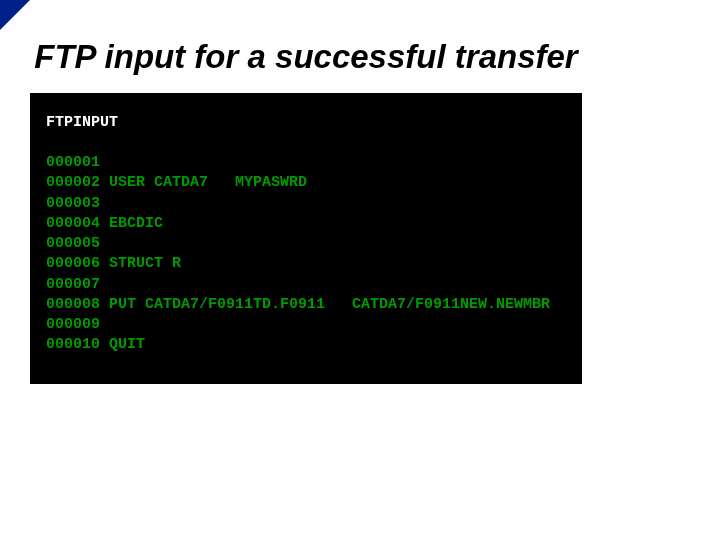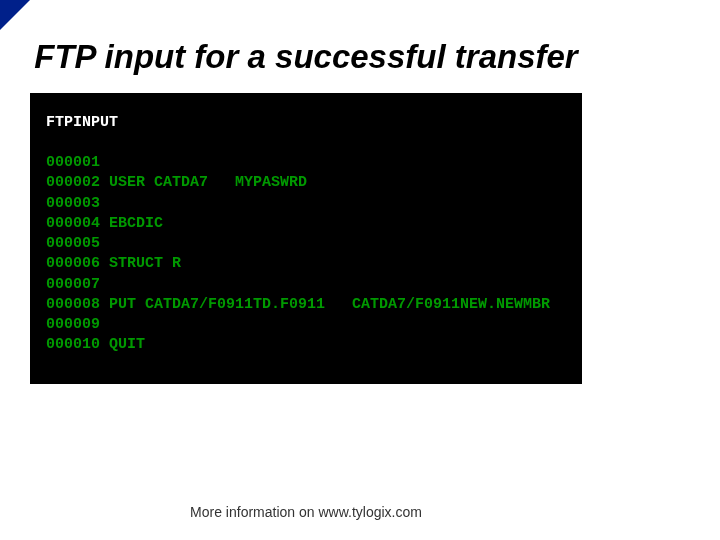"More information on www.tylogix.com" div.footer { html: <div>More information on www.tylogix.com</div> -> none }
